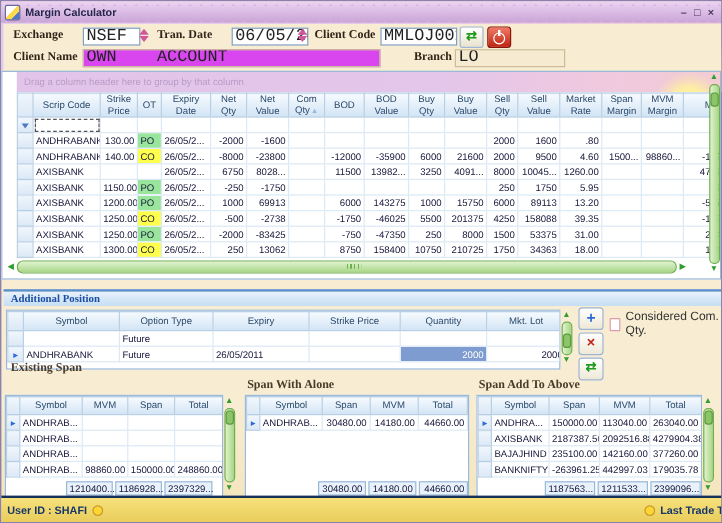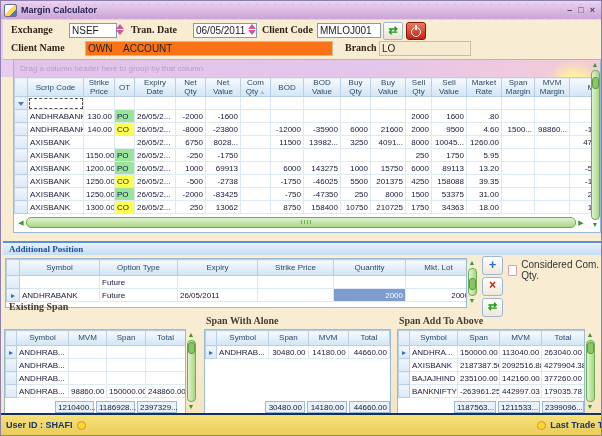"NSEF" .ffield { font-family: Liberation Sans, sans-serif -> Liberation Mono, monospace; font-size: 10px -> 14px }
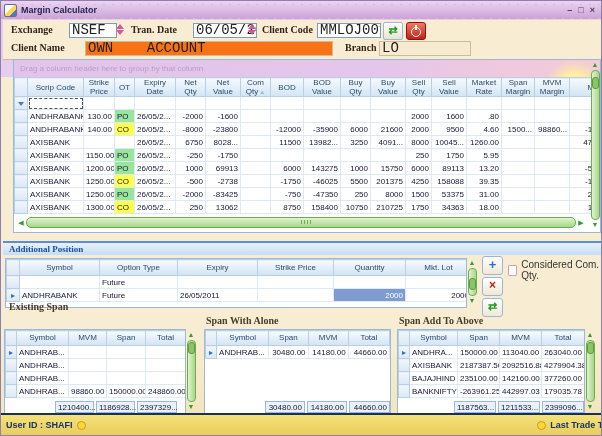"OWN ACCOUNT" span.ffield { background: #f97316 -> #d946ef; left: 82px -> 66px }
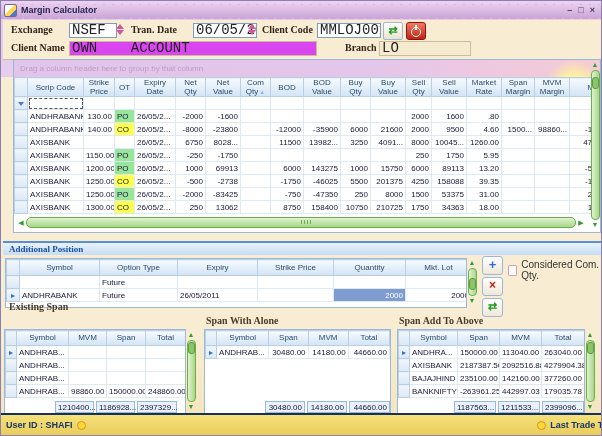"Drag a column header here" .maingrid { left: 12px -> 0; padding-left: none -> 12px }
